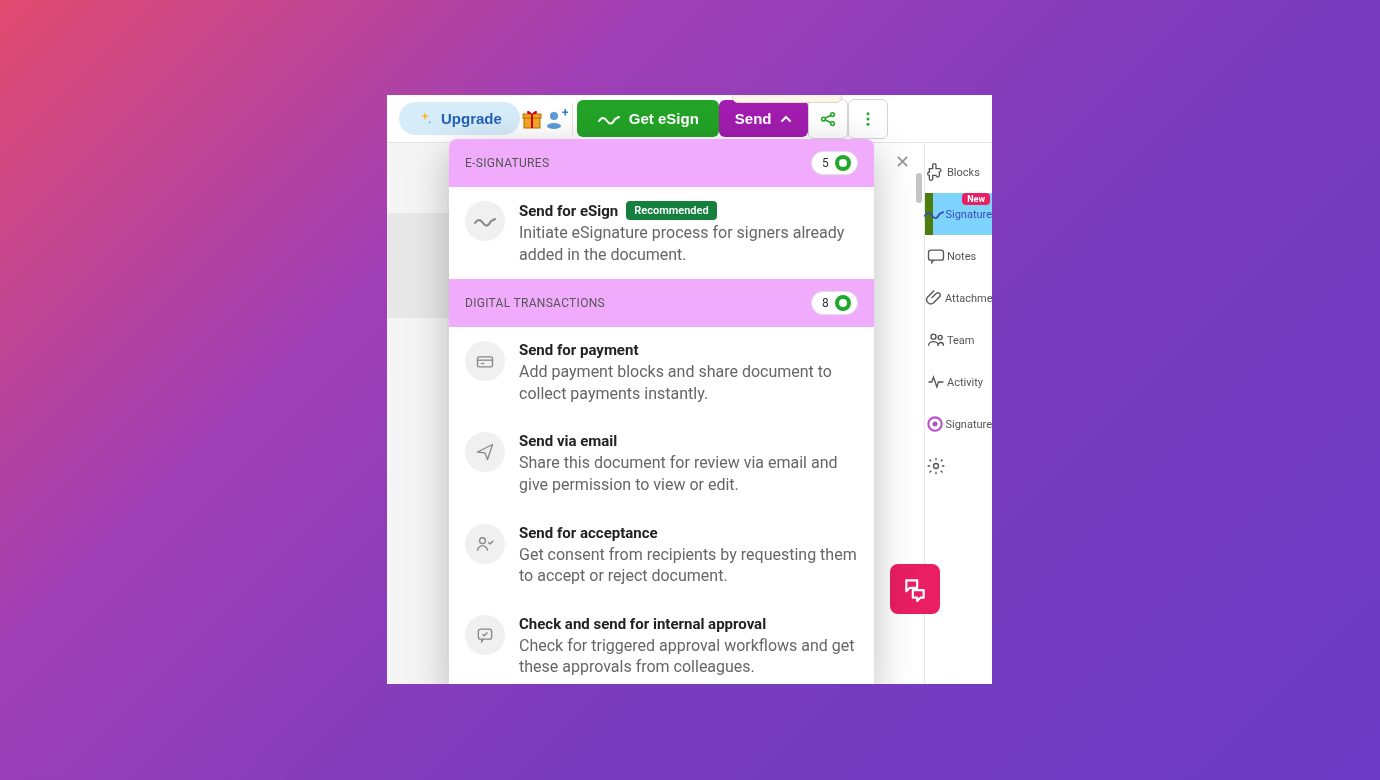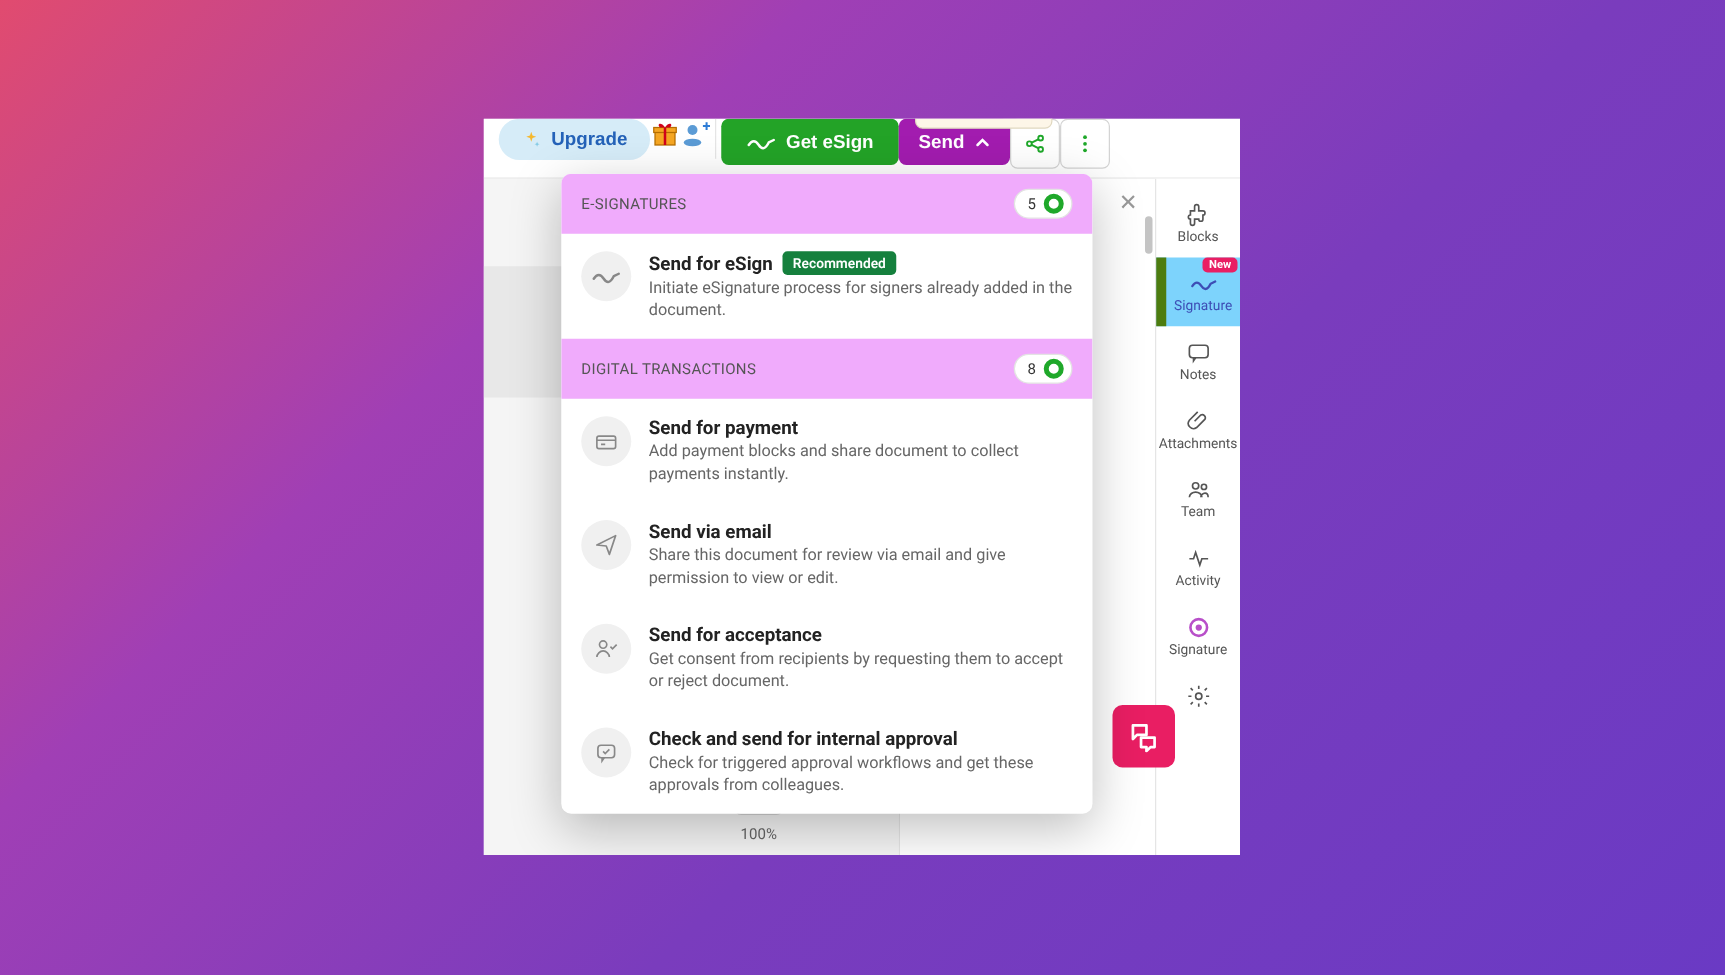"Upgrade" .toolbar { align-items: flex-start -> center }
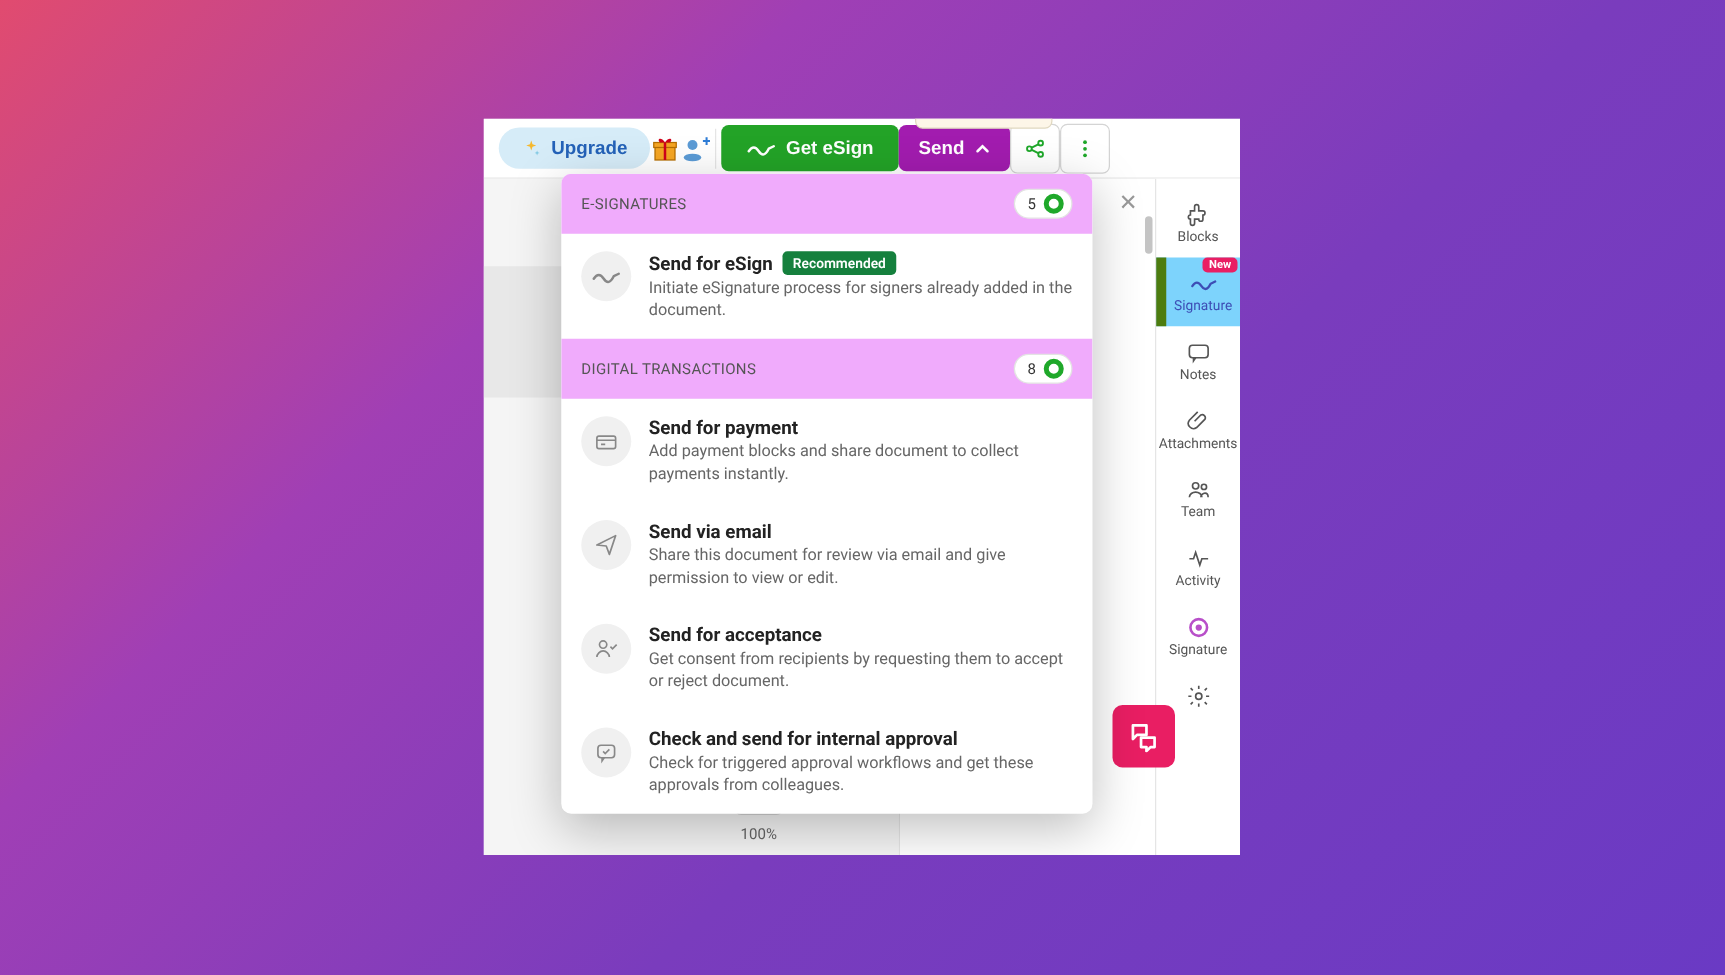"Blocks" .sidebar-item { flex-direction: column -> row }
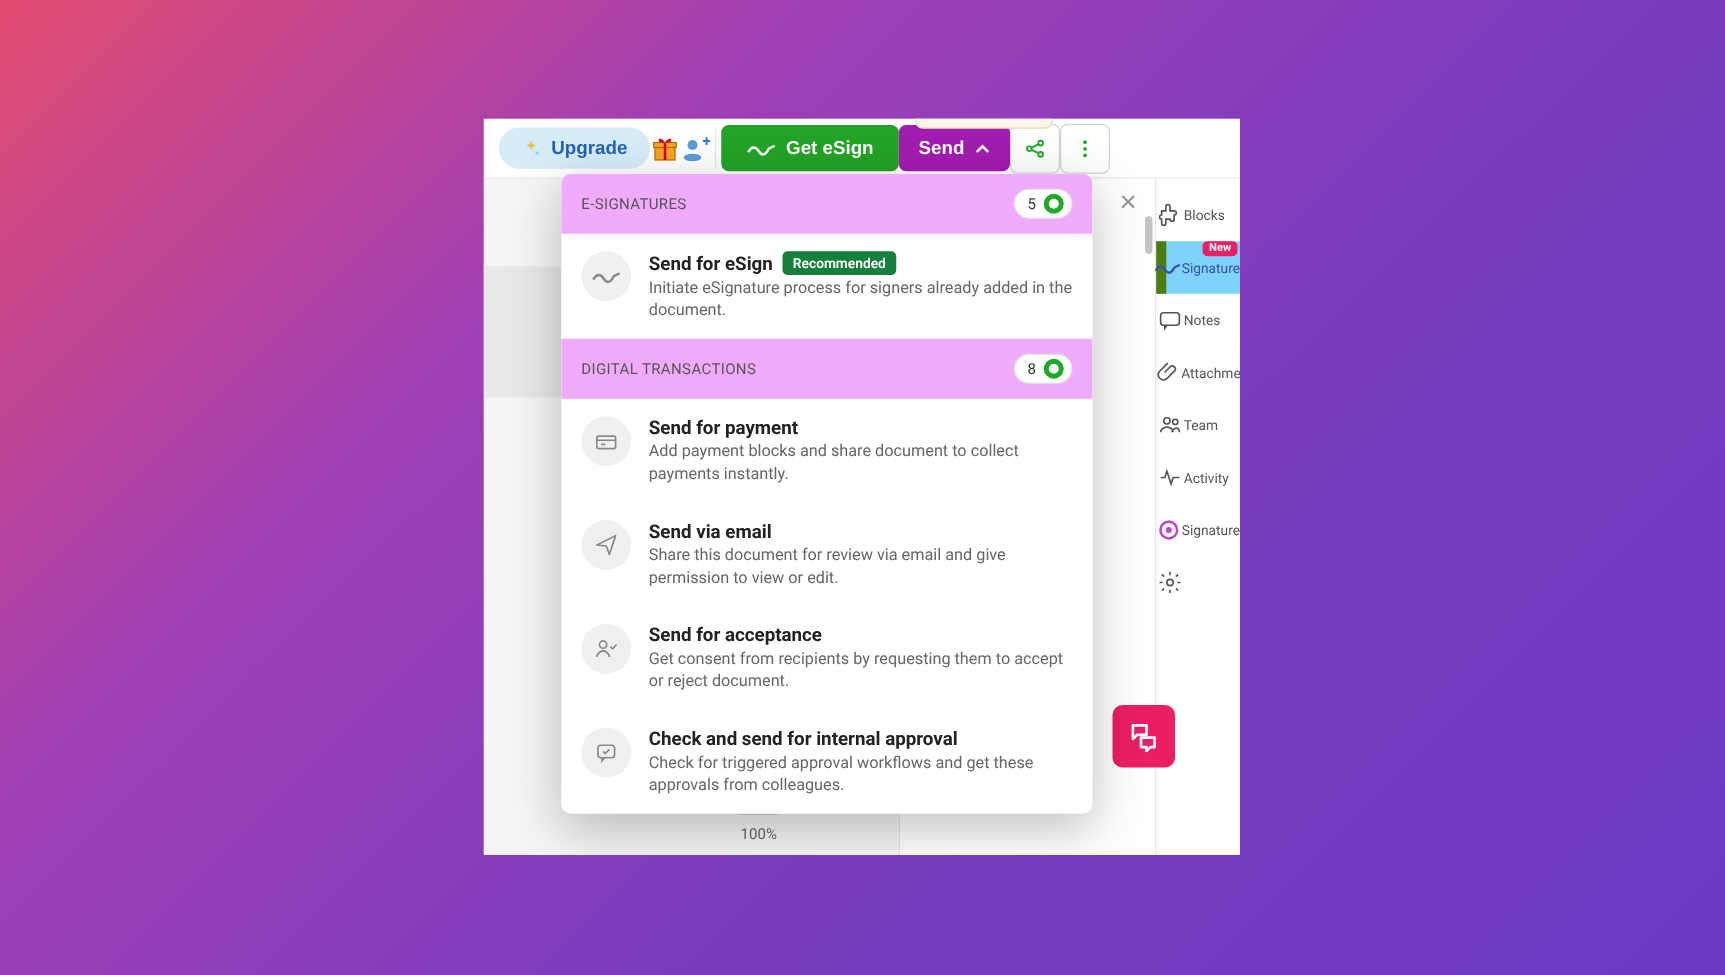"Initiate eSignature process for signers" .item-desc { font-size: 13px -> 16px }
